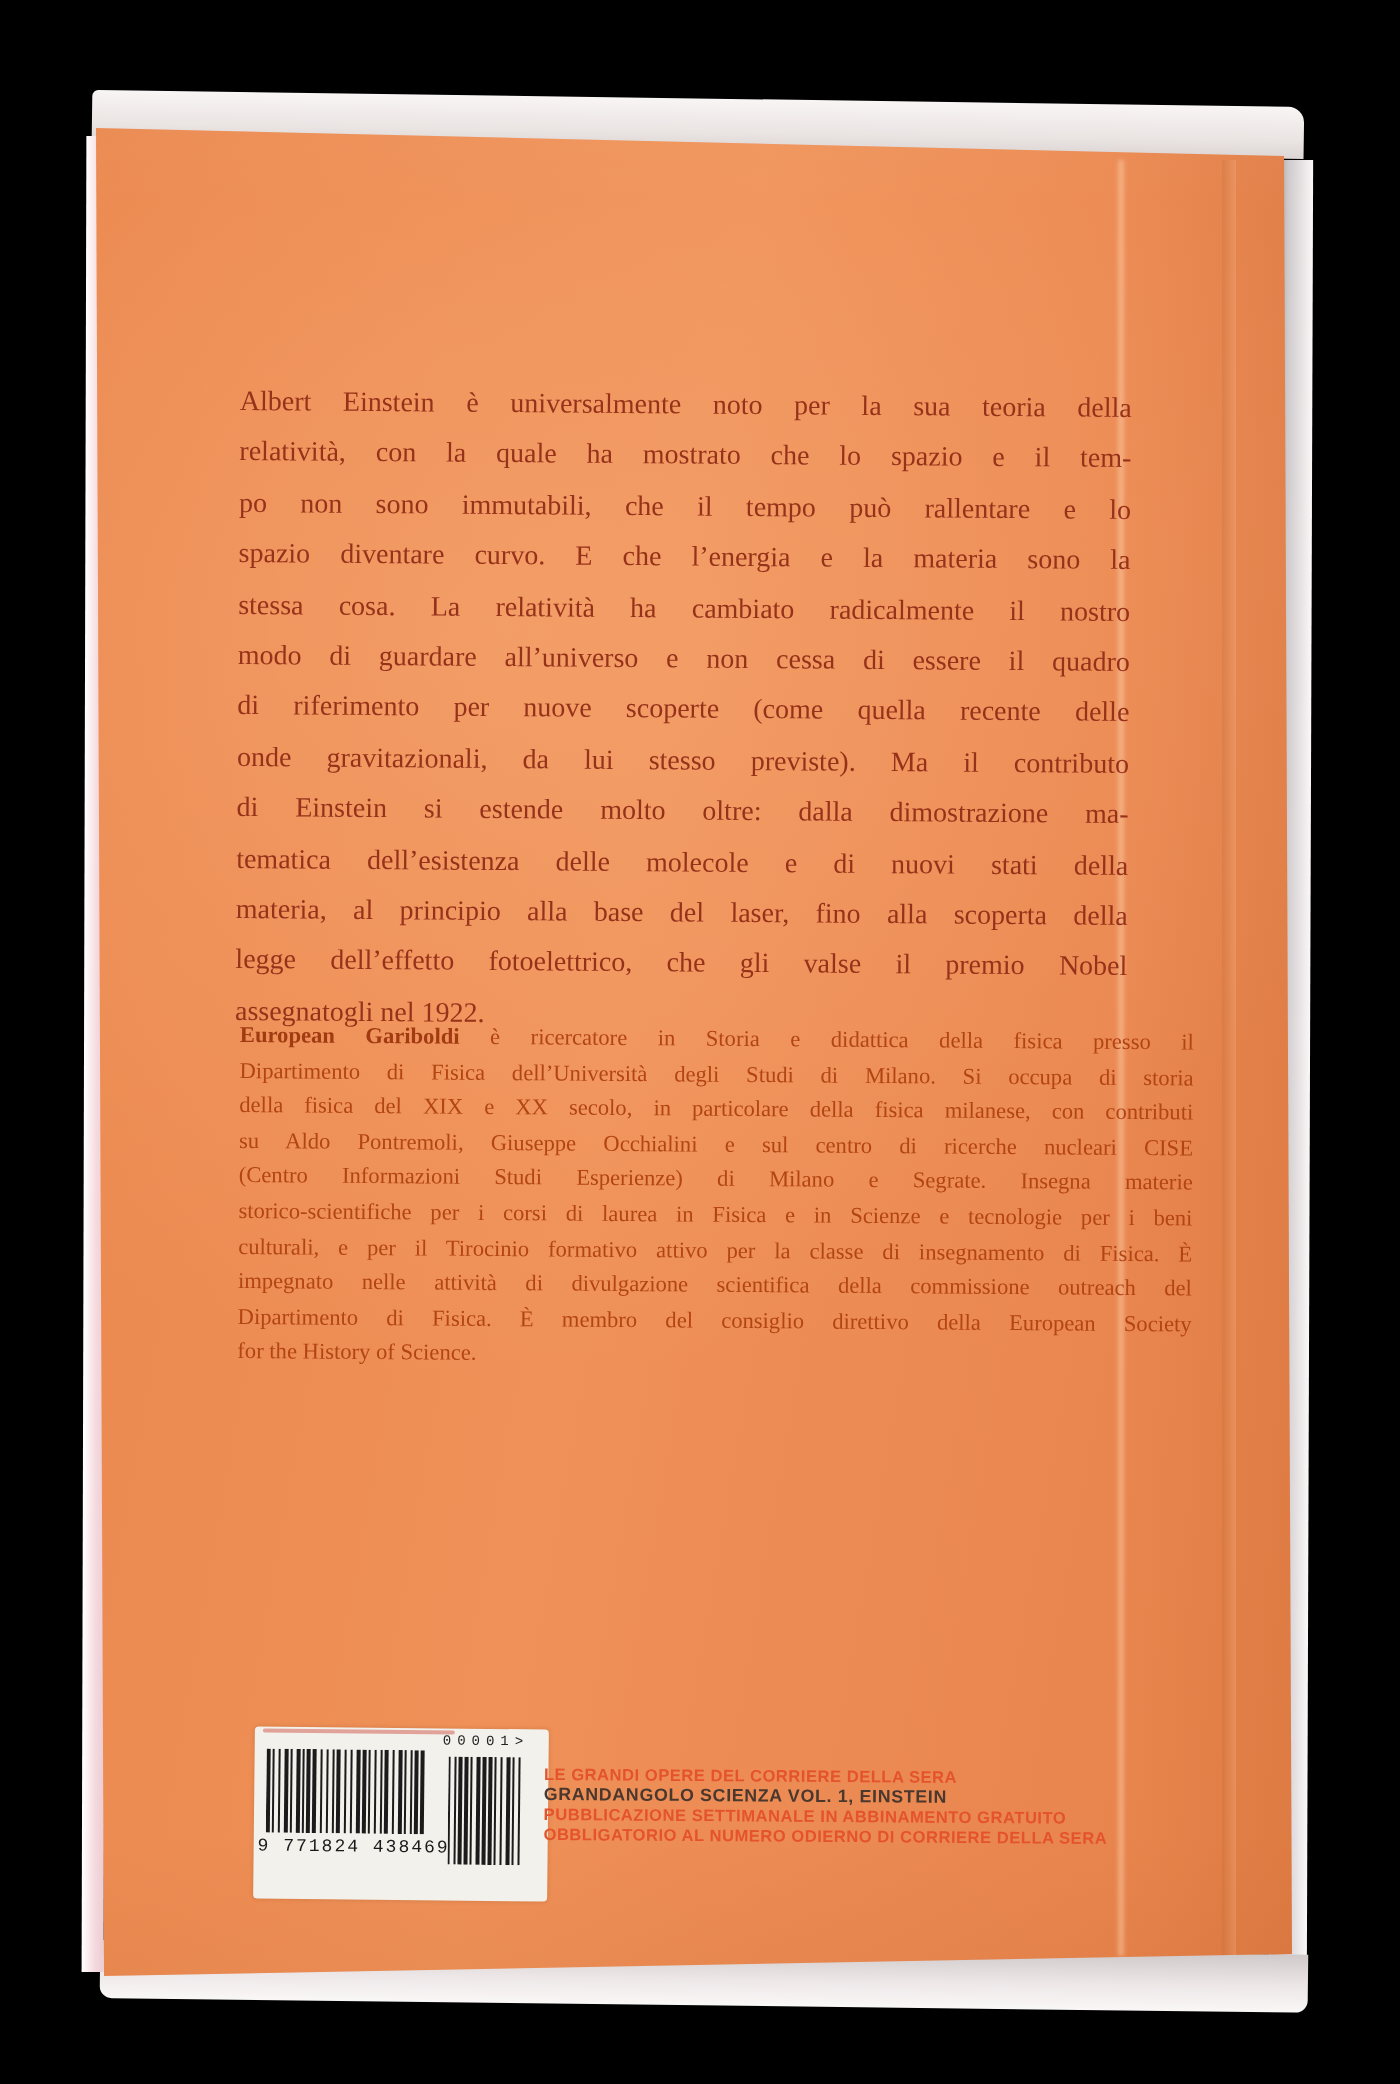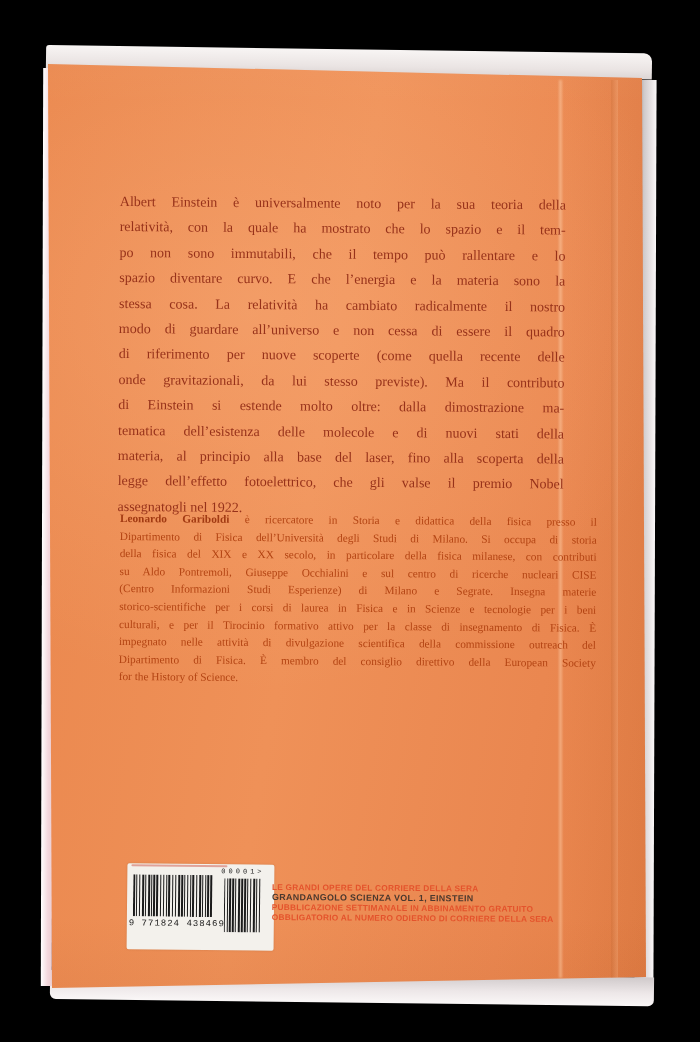"Leonardo Gariboldi" b { text: Leonardo -> European }
